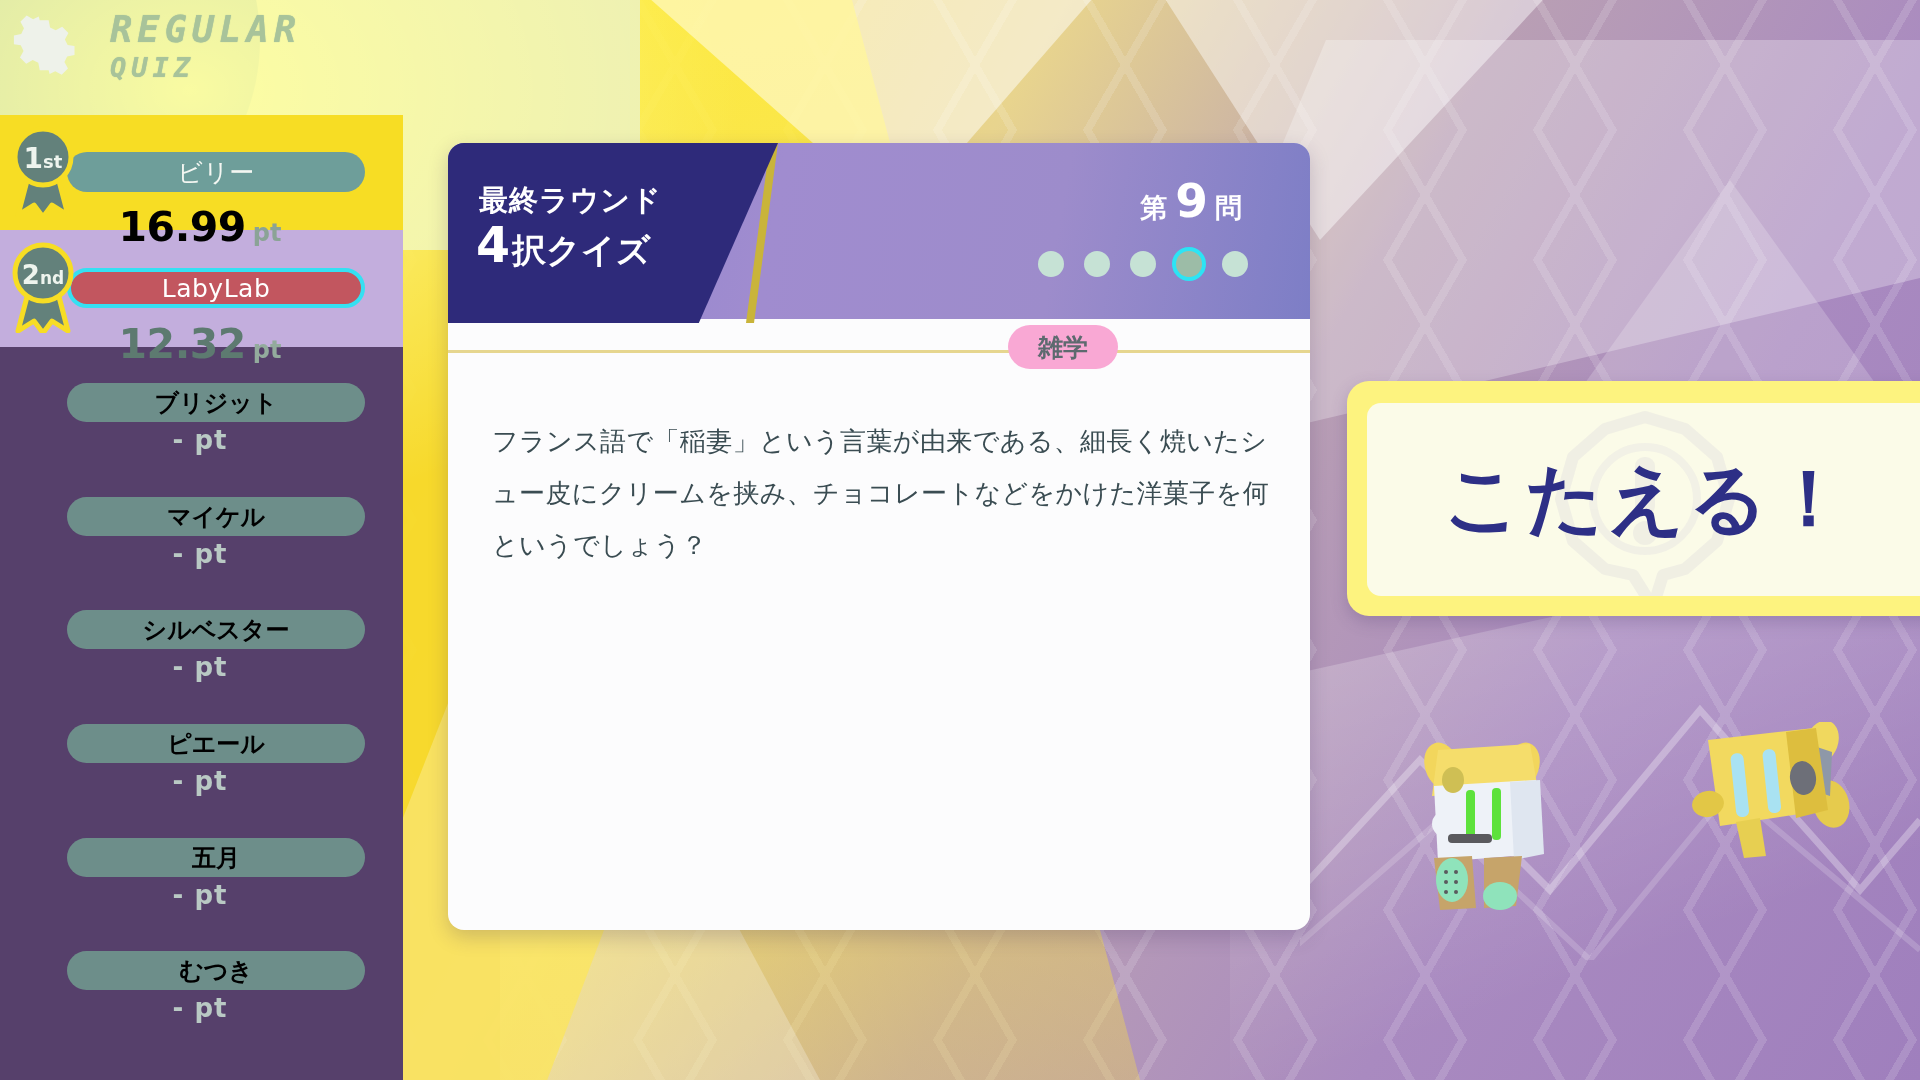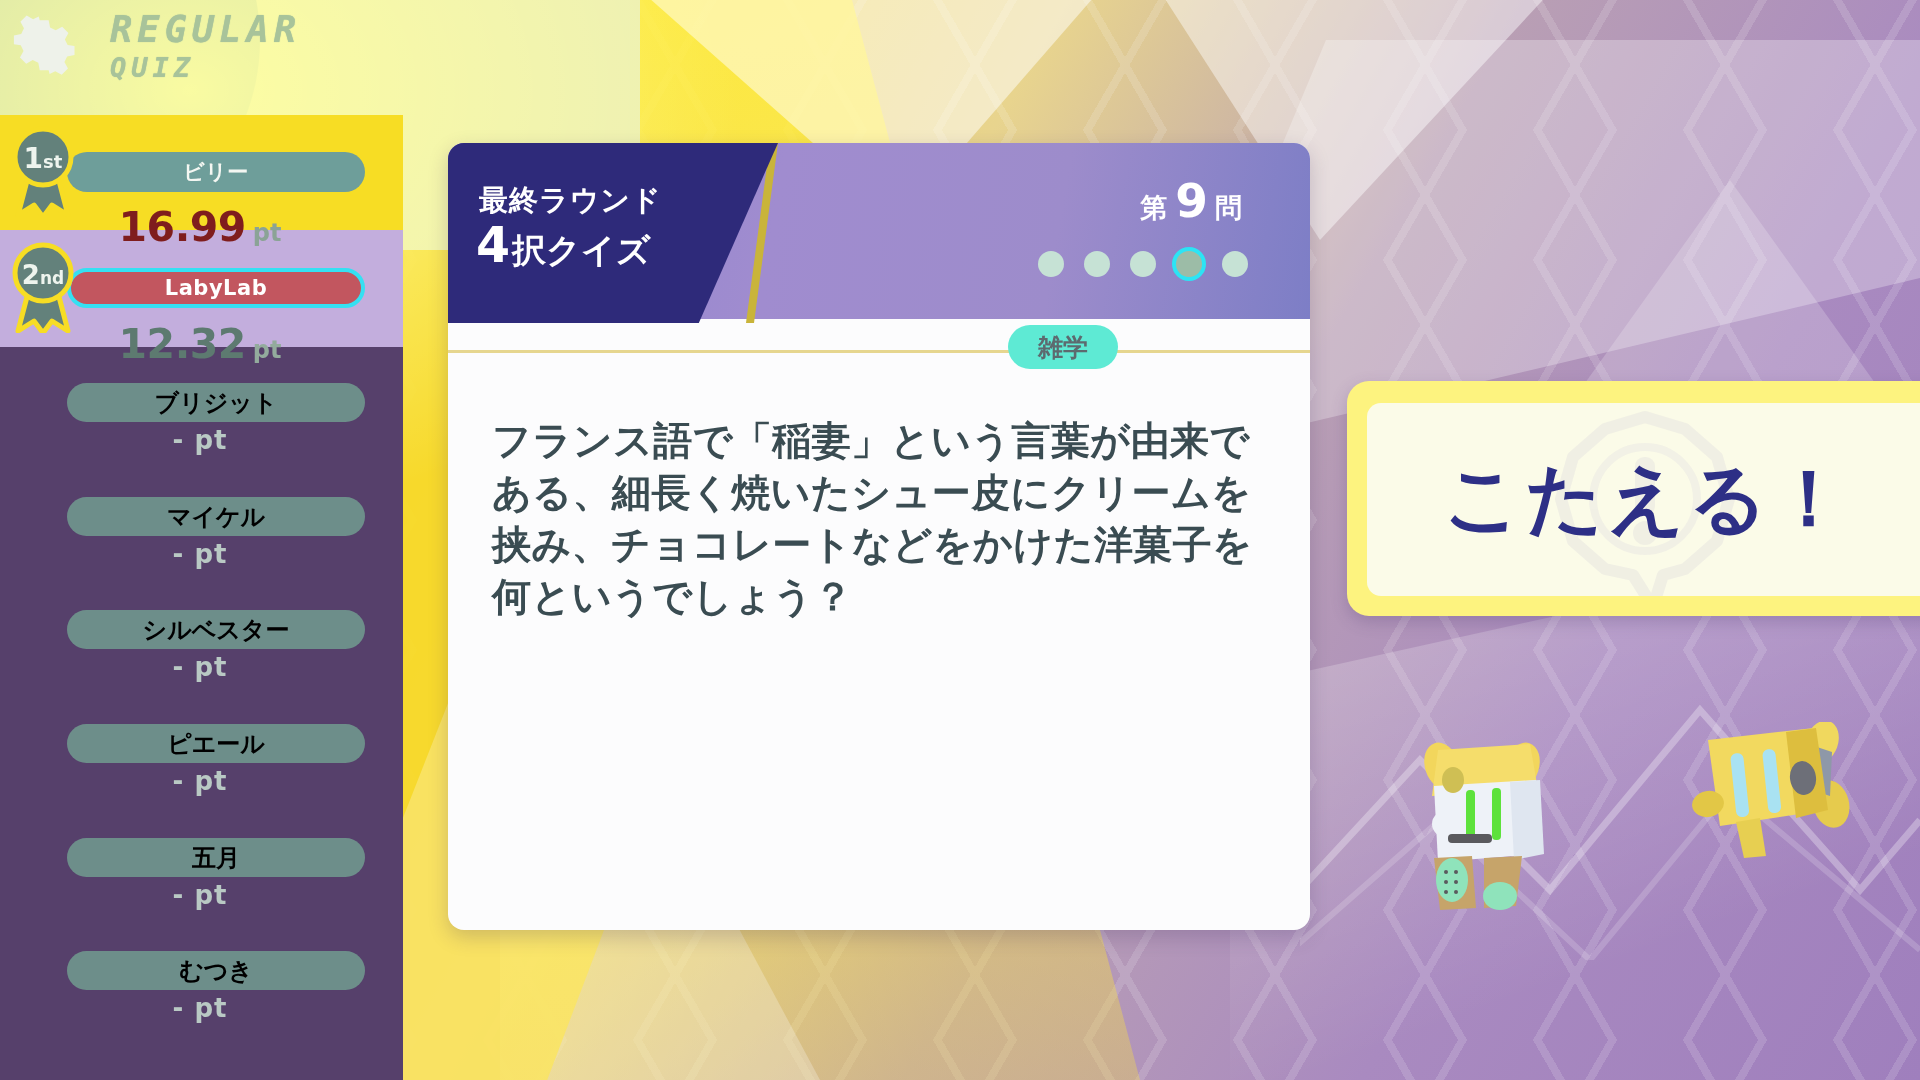"ビリー" .pill span { font-size: 21px -> 25px; font-weight: 700 -> 400 }
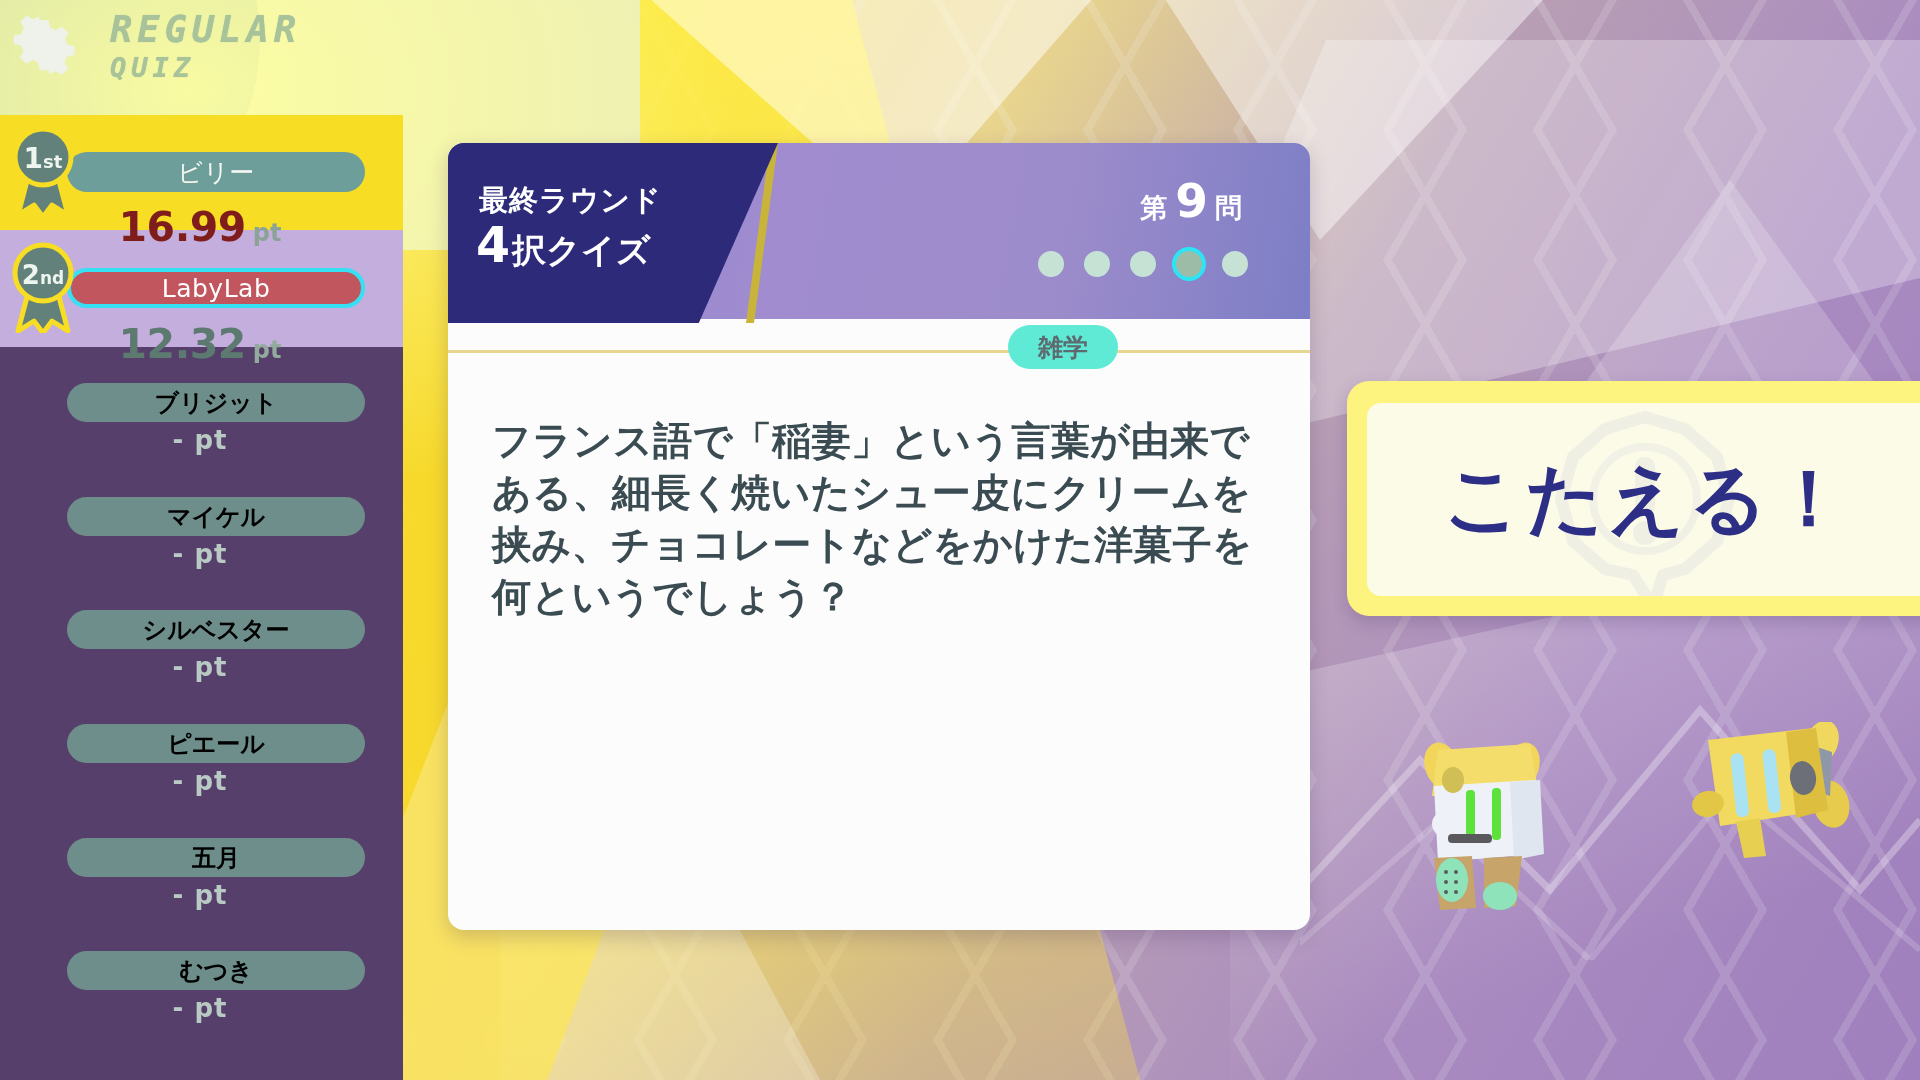"16.99" .p1-pts .val { color: #7f1d1d -> #000000 }
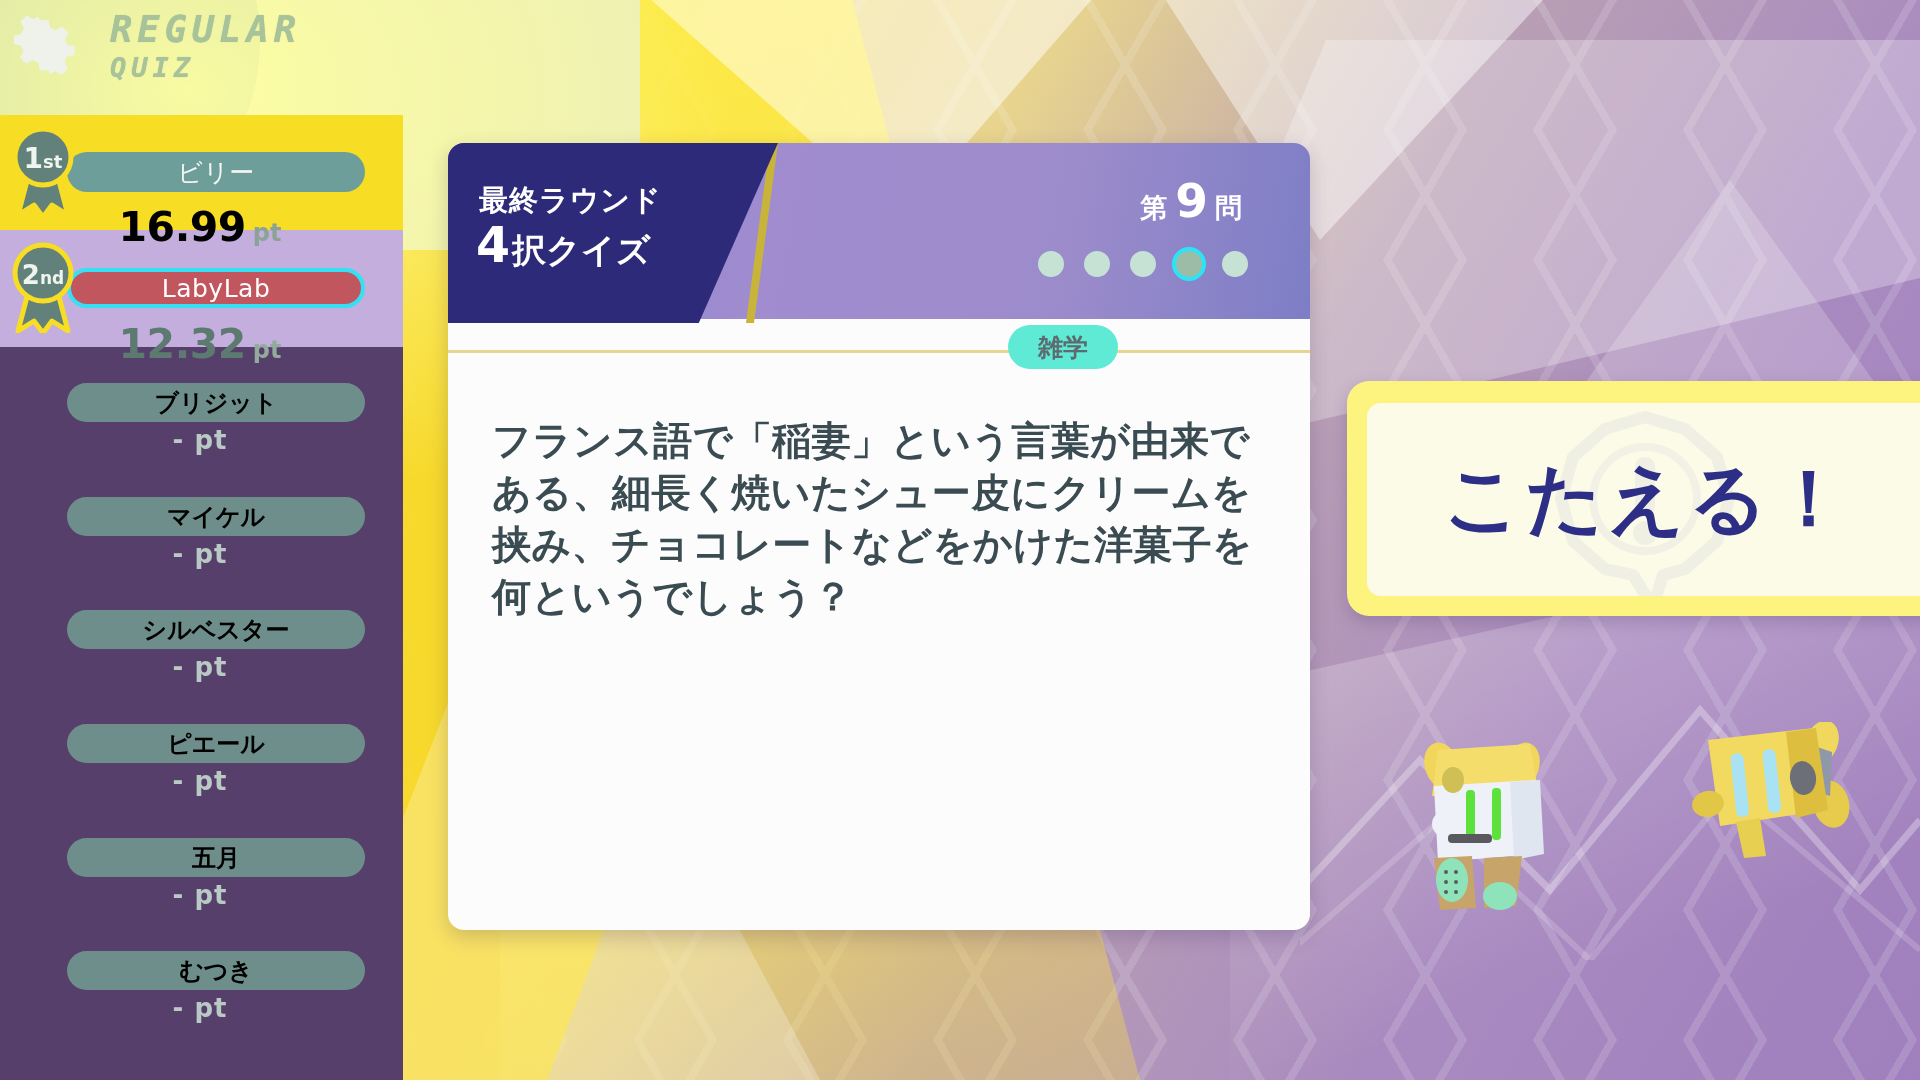"雑学" .tag { background: #5eead4 -> #f9a8d4 }
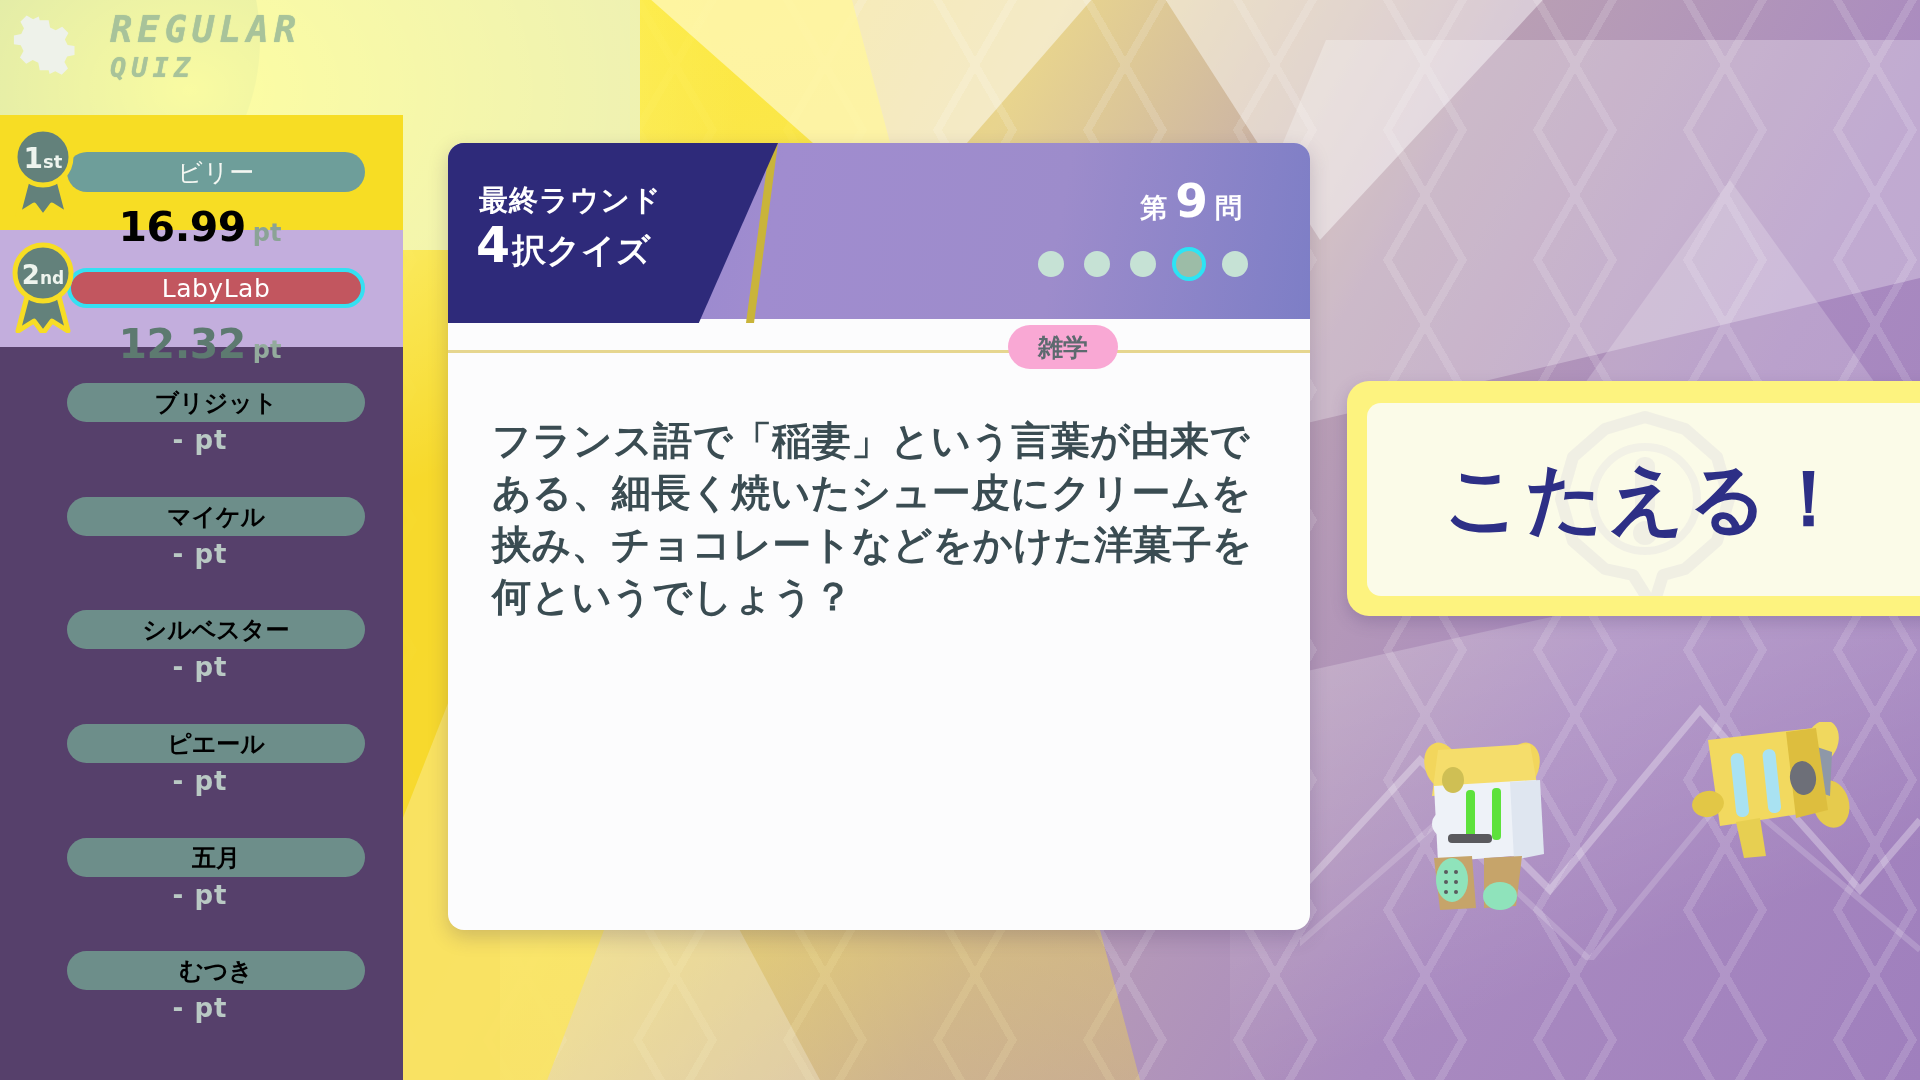"フランス語で「稲妻」という言葉が由来である、細長く焼いたシュー皮にクリームを挟み" .qtext { font-size: 39px -> 26px; font-weight: 700 -> 400 }
